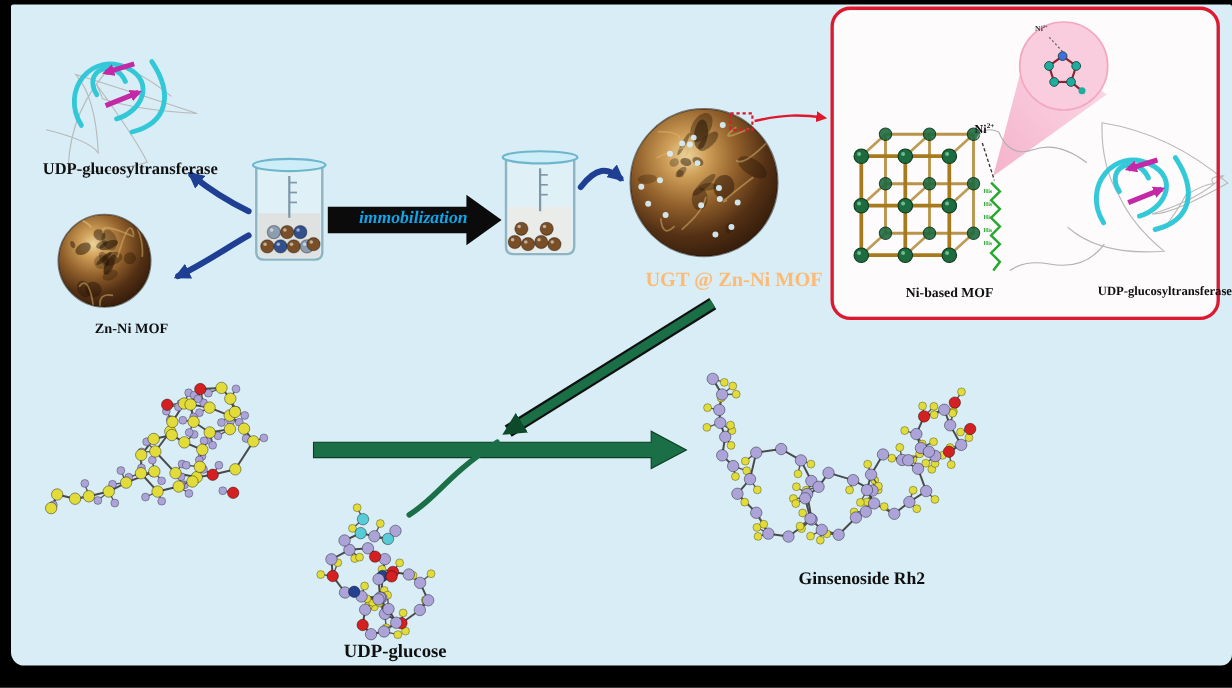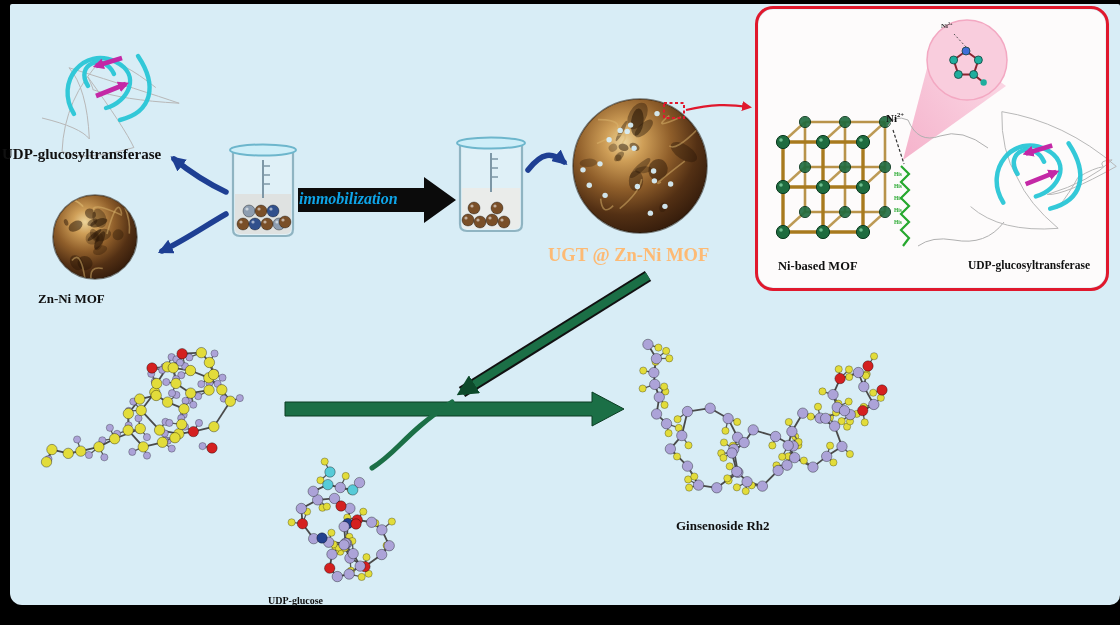"UDP-glucosyltransferase" .lbl { text-align: left -> right }
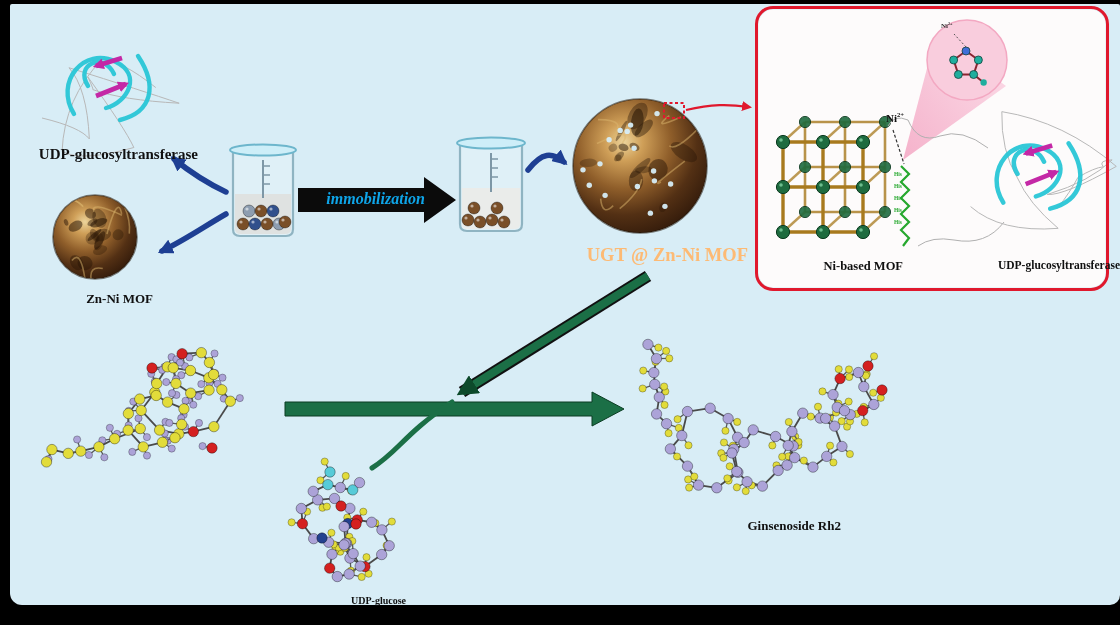"Ginsenoside Rh2" div.lbl { font-size: 13px -> 16px }
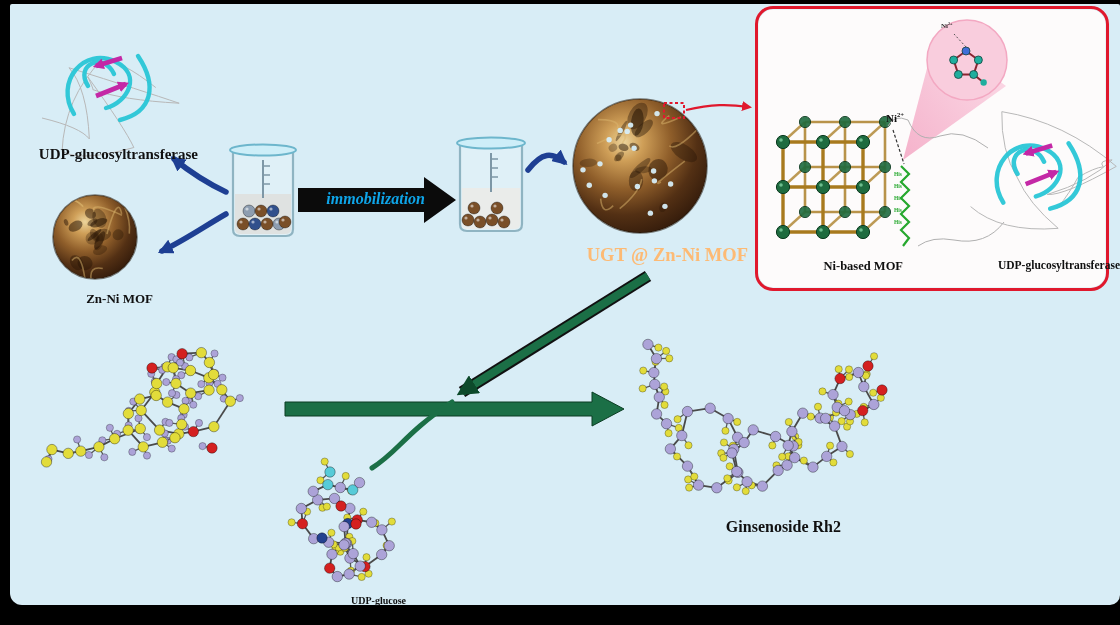"UDP-glucose" div.lbl { font-size: 10px -> 17px; top: 595px -> 582px }
